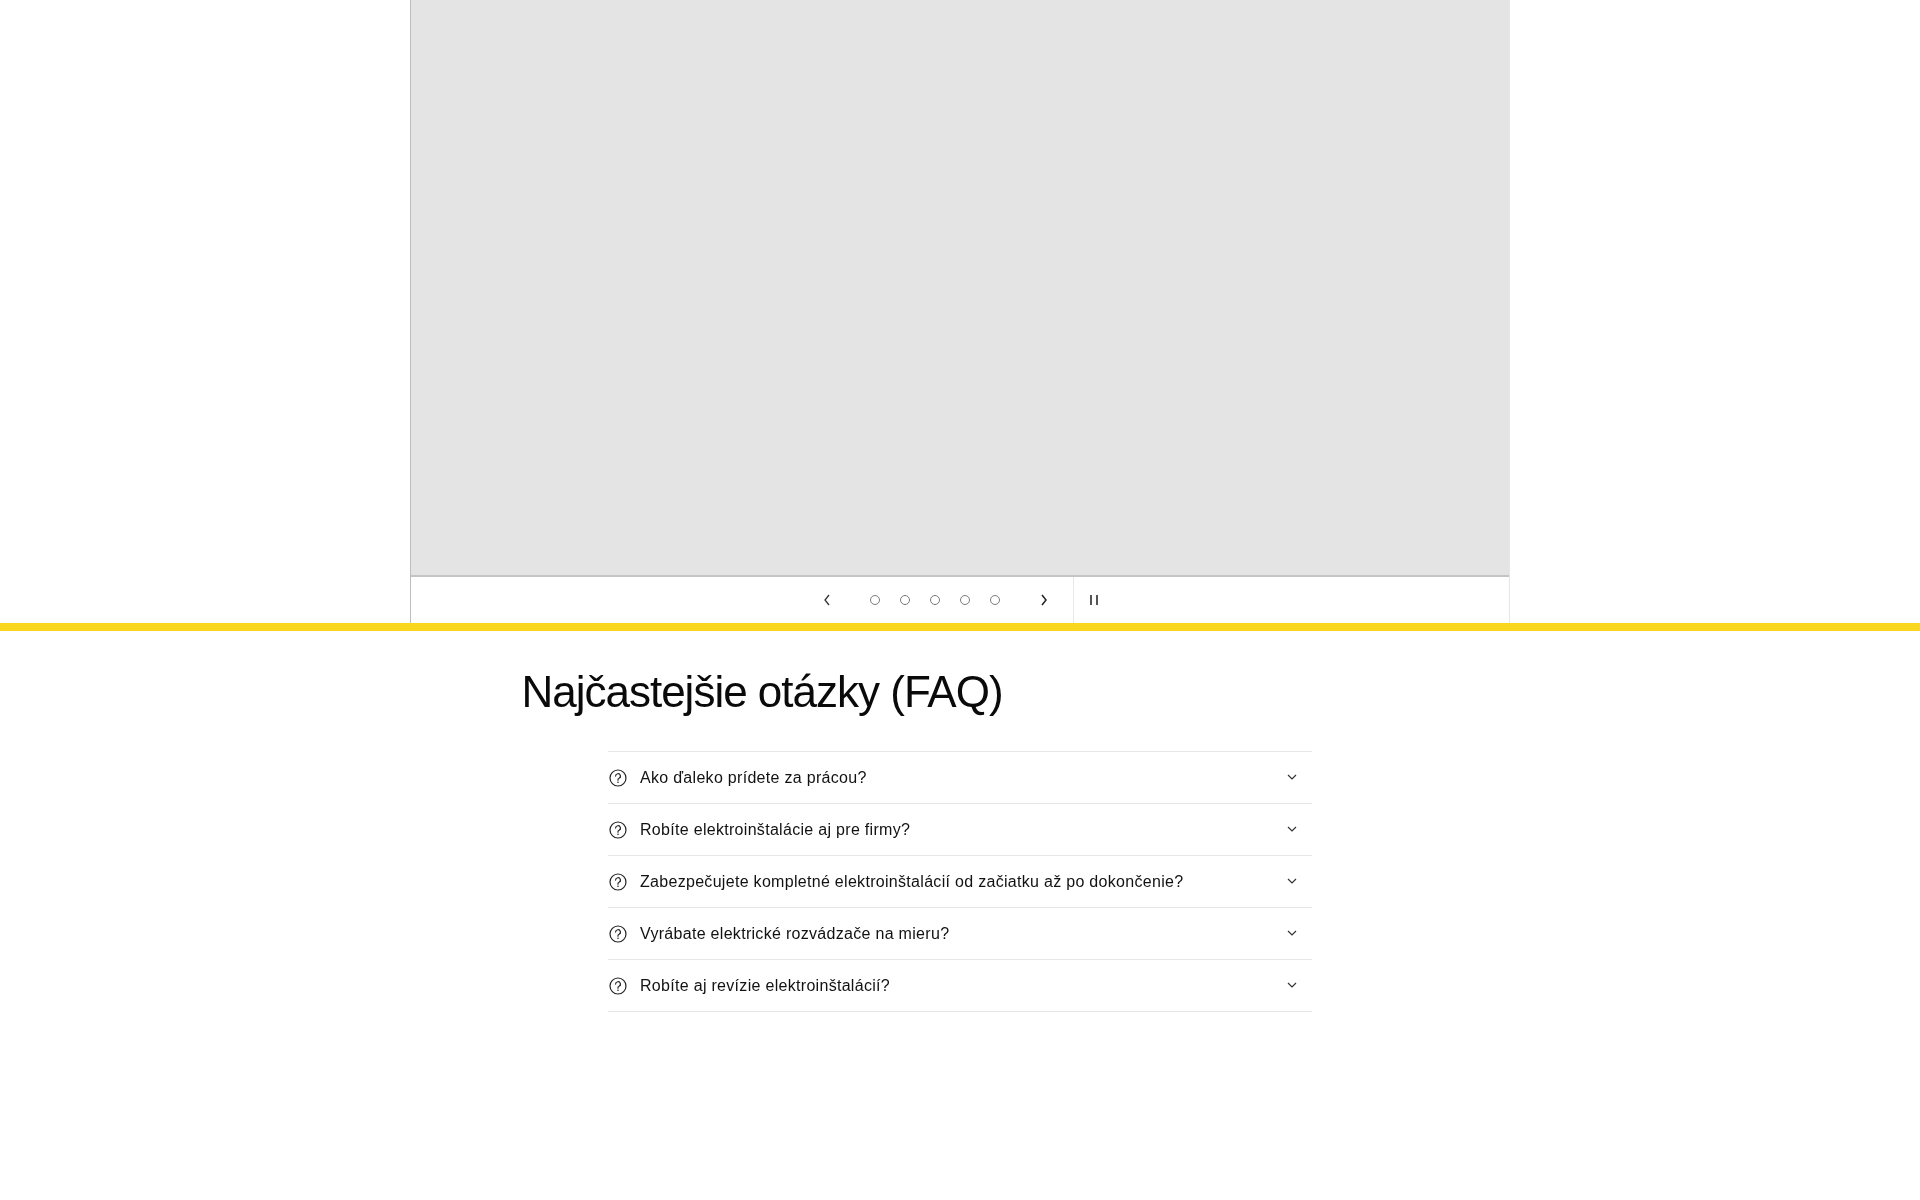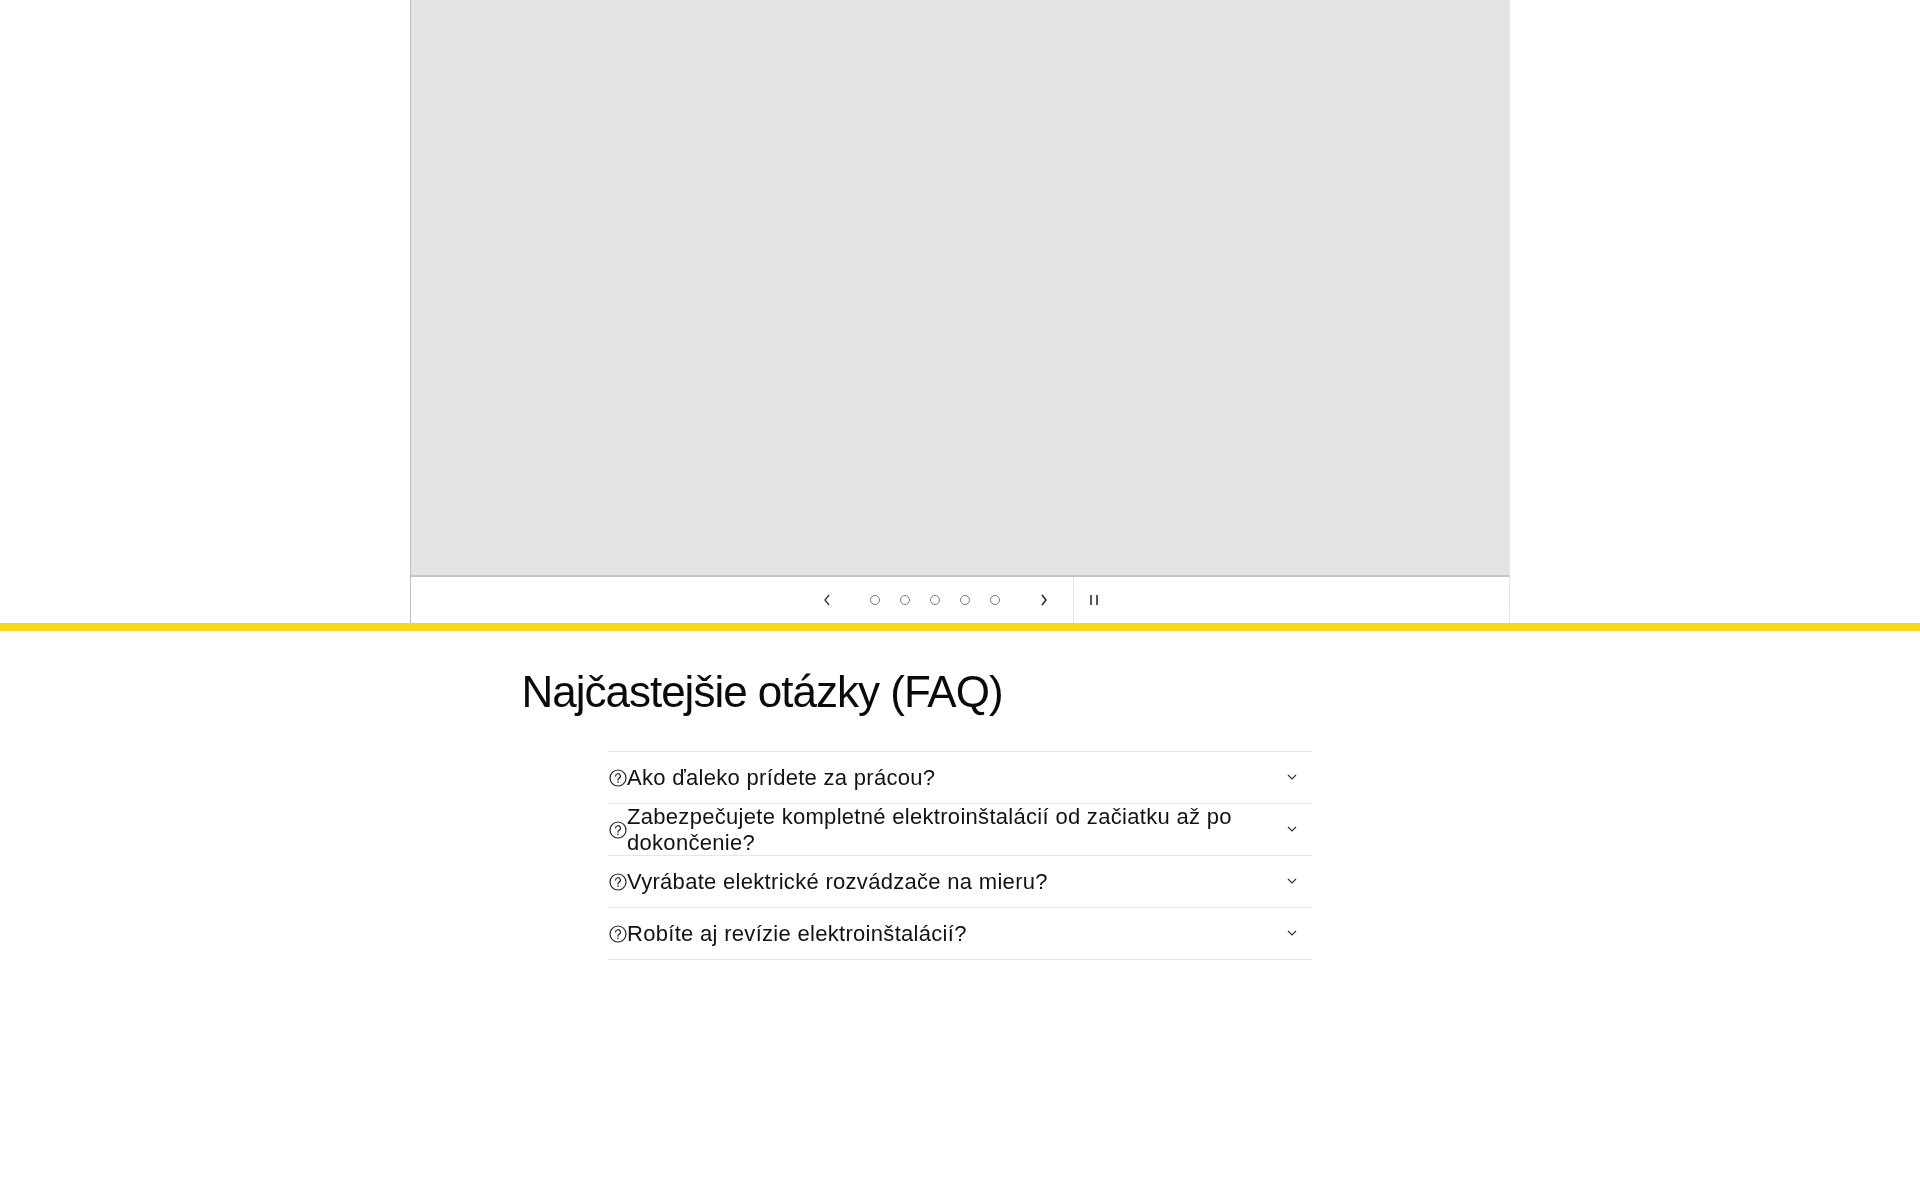"Ako ďaleko prídete za prácou?" .q-text { font-size: 22px -> 16px; margin-left: none -> 13px }
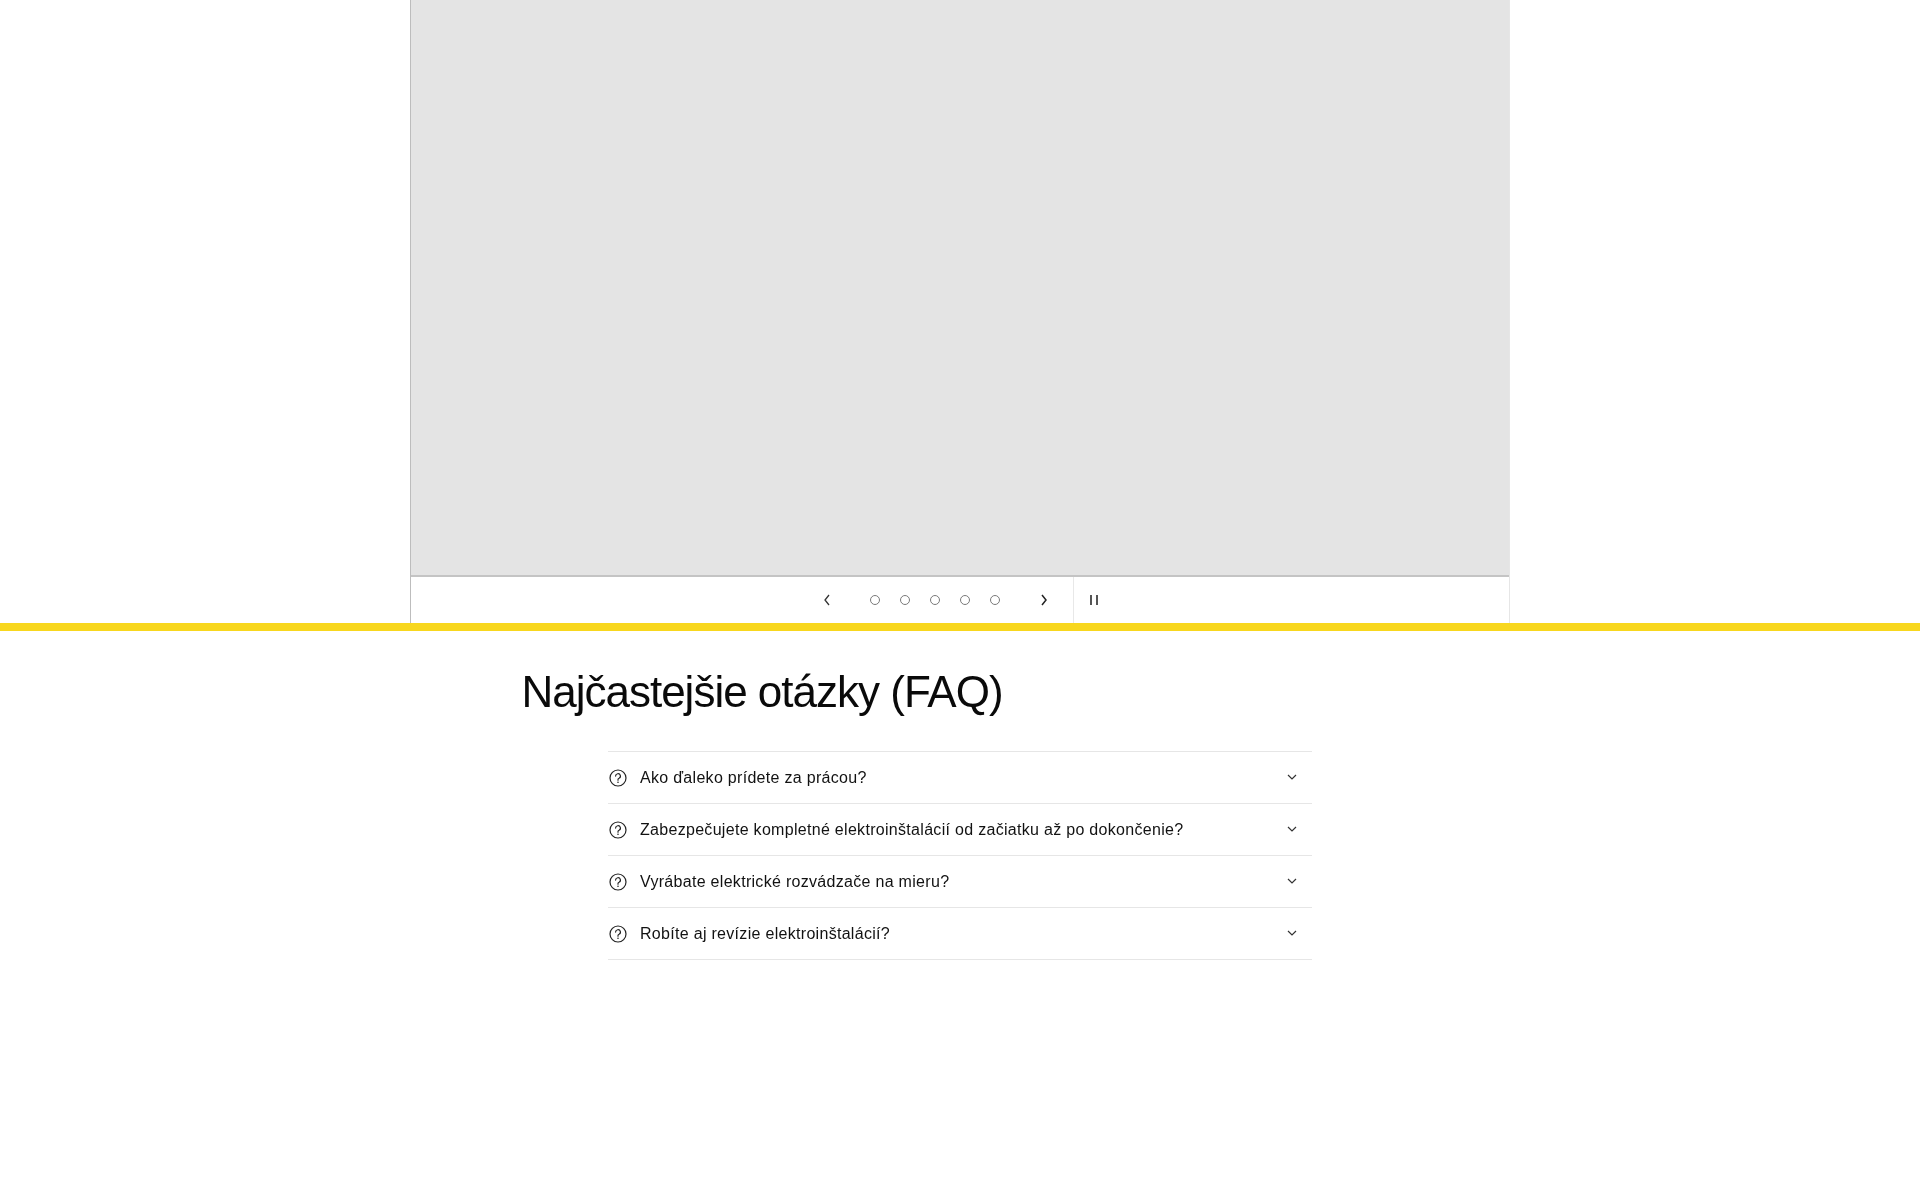"Robíte elektroinštalácie aj pre firmy?" div.faq-item { html: none -> <div> <span> <svg> <circle></circle> <path></path> <circle></circle> </svg> </span> <span>Robíte elektroinštalácie aj pre firmy?</span> <svg> <polyline></polyline> </svg> </div> }
